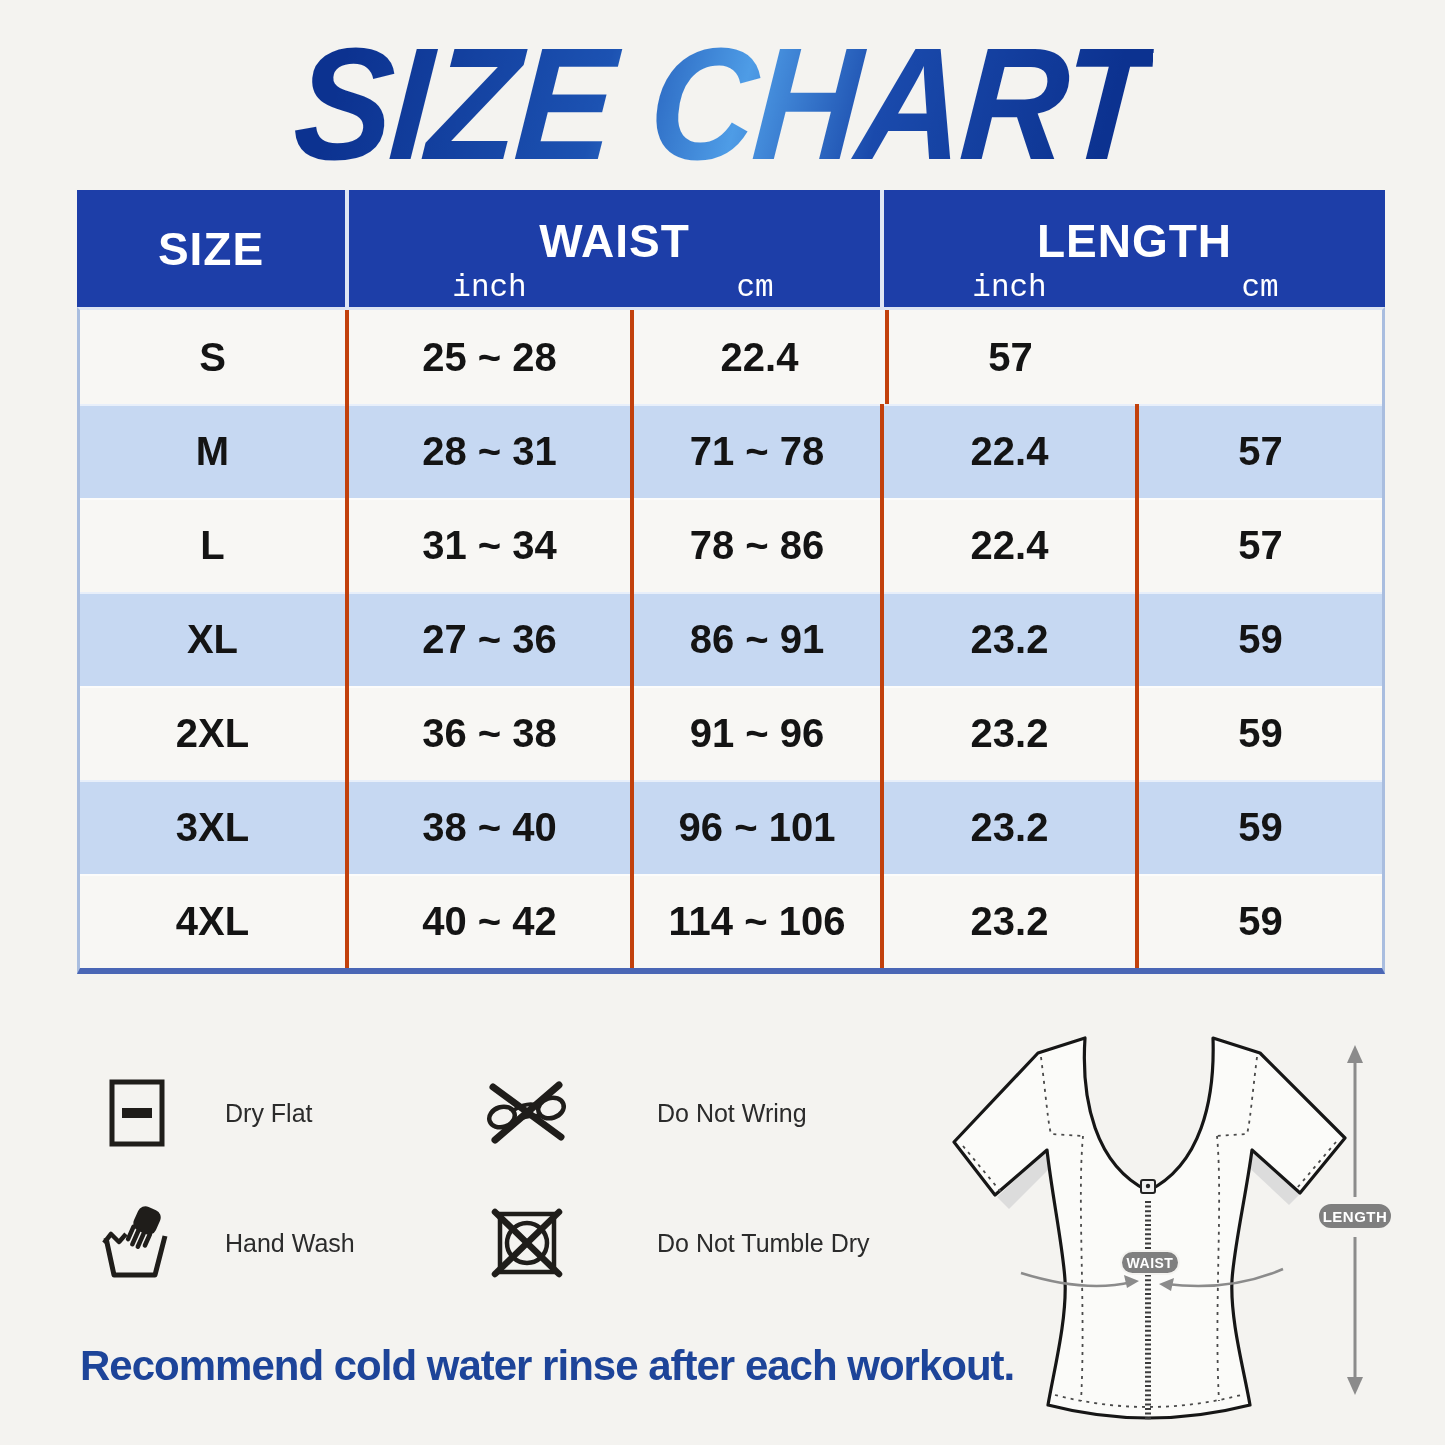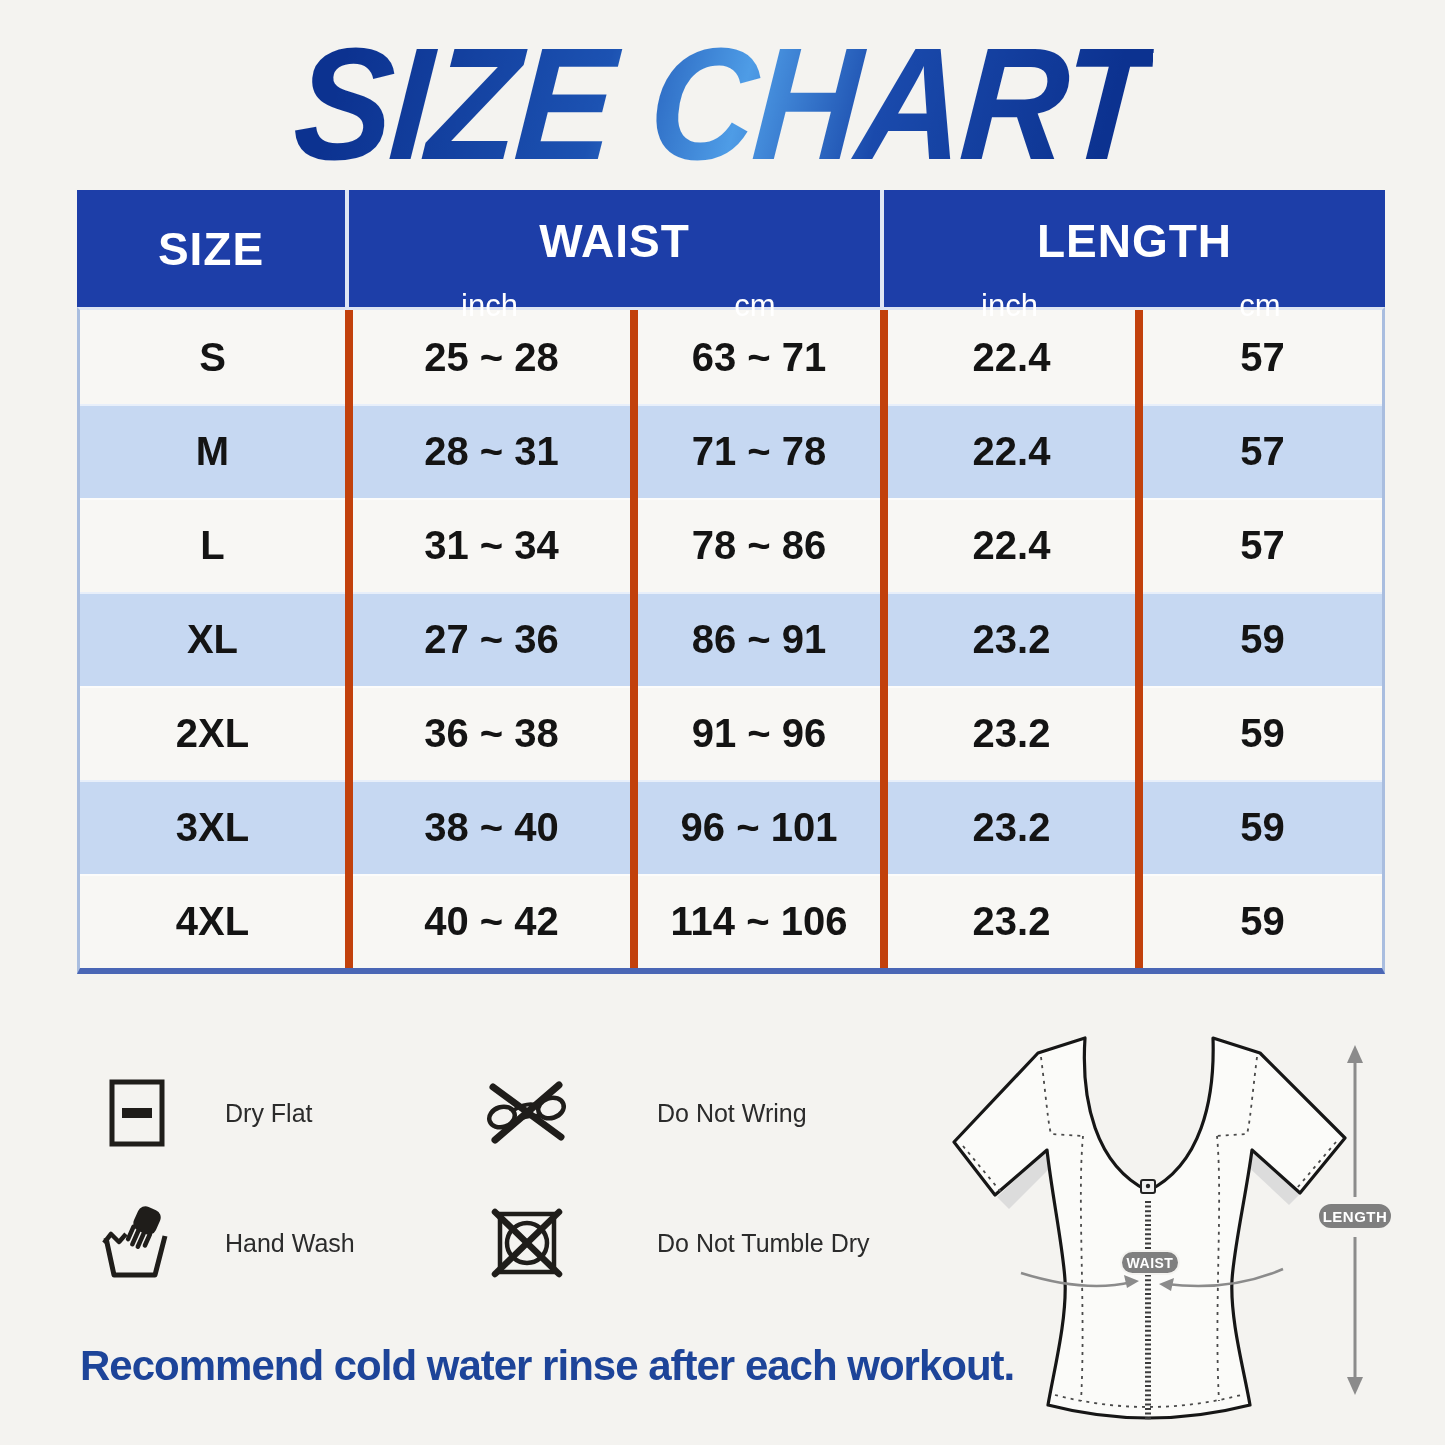"inch" .g-sub { font-family: none -> Liberation Mono, monospace; margin-top: 20px -> 2px }
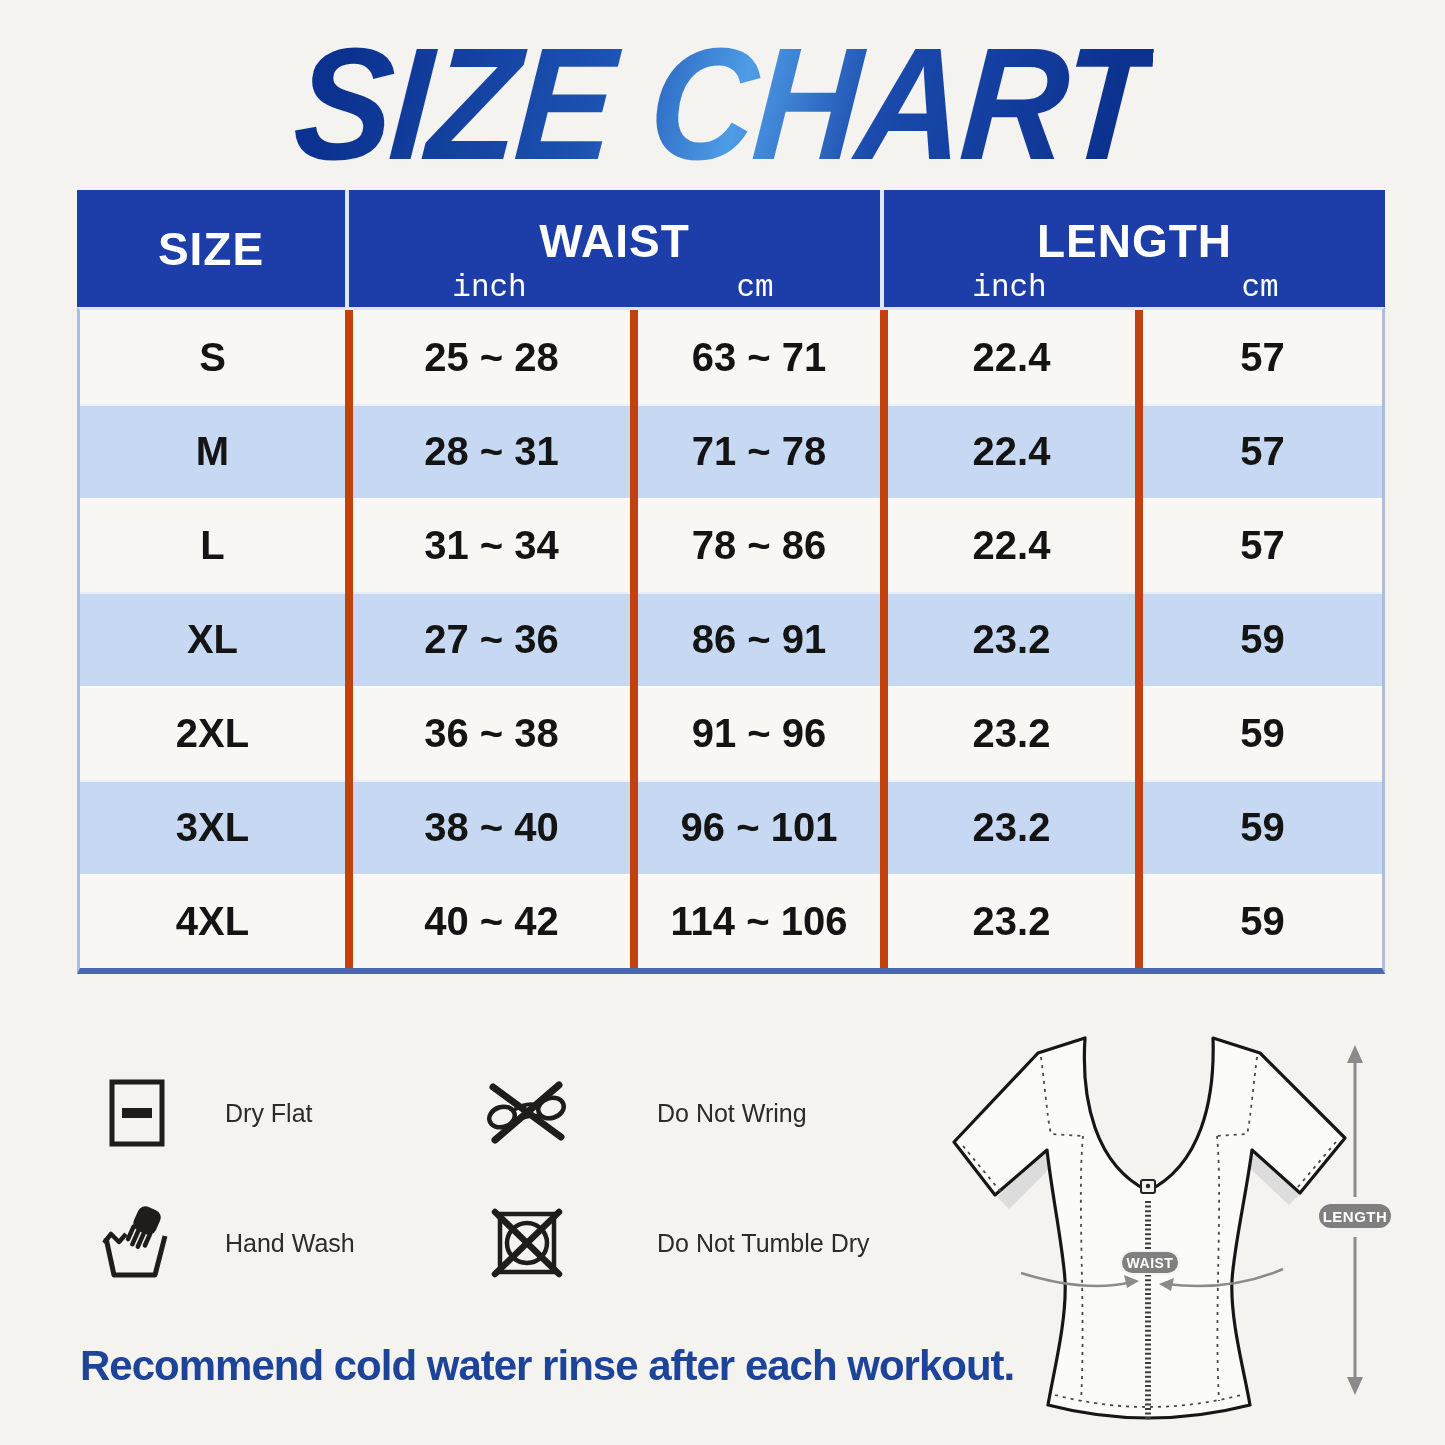"25 ~ 28" .cell + .cell { border-left: 8px solid #c2410c -> 4px solid #c2410c }
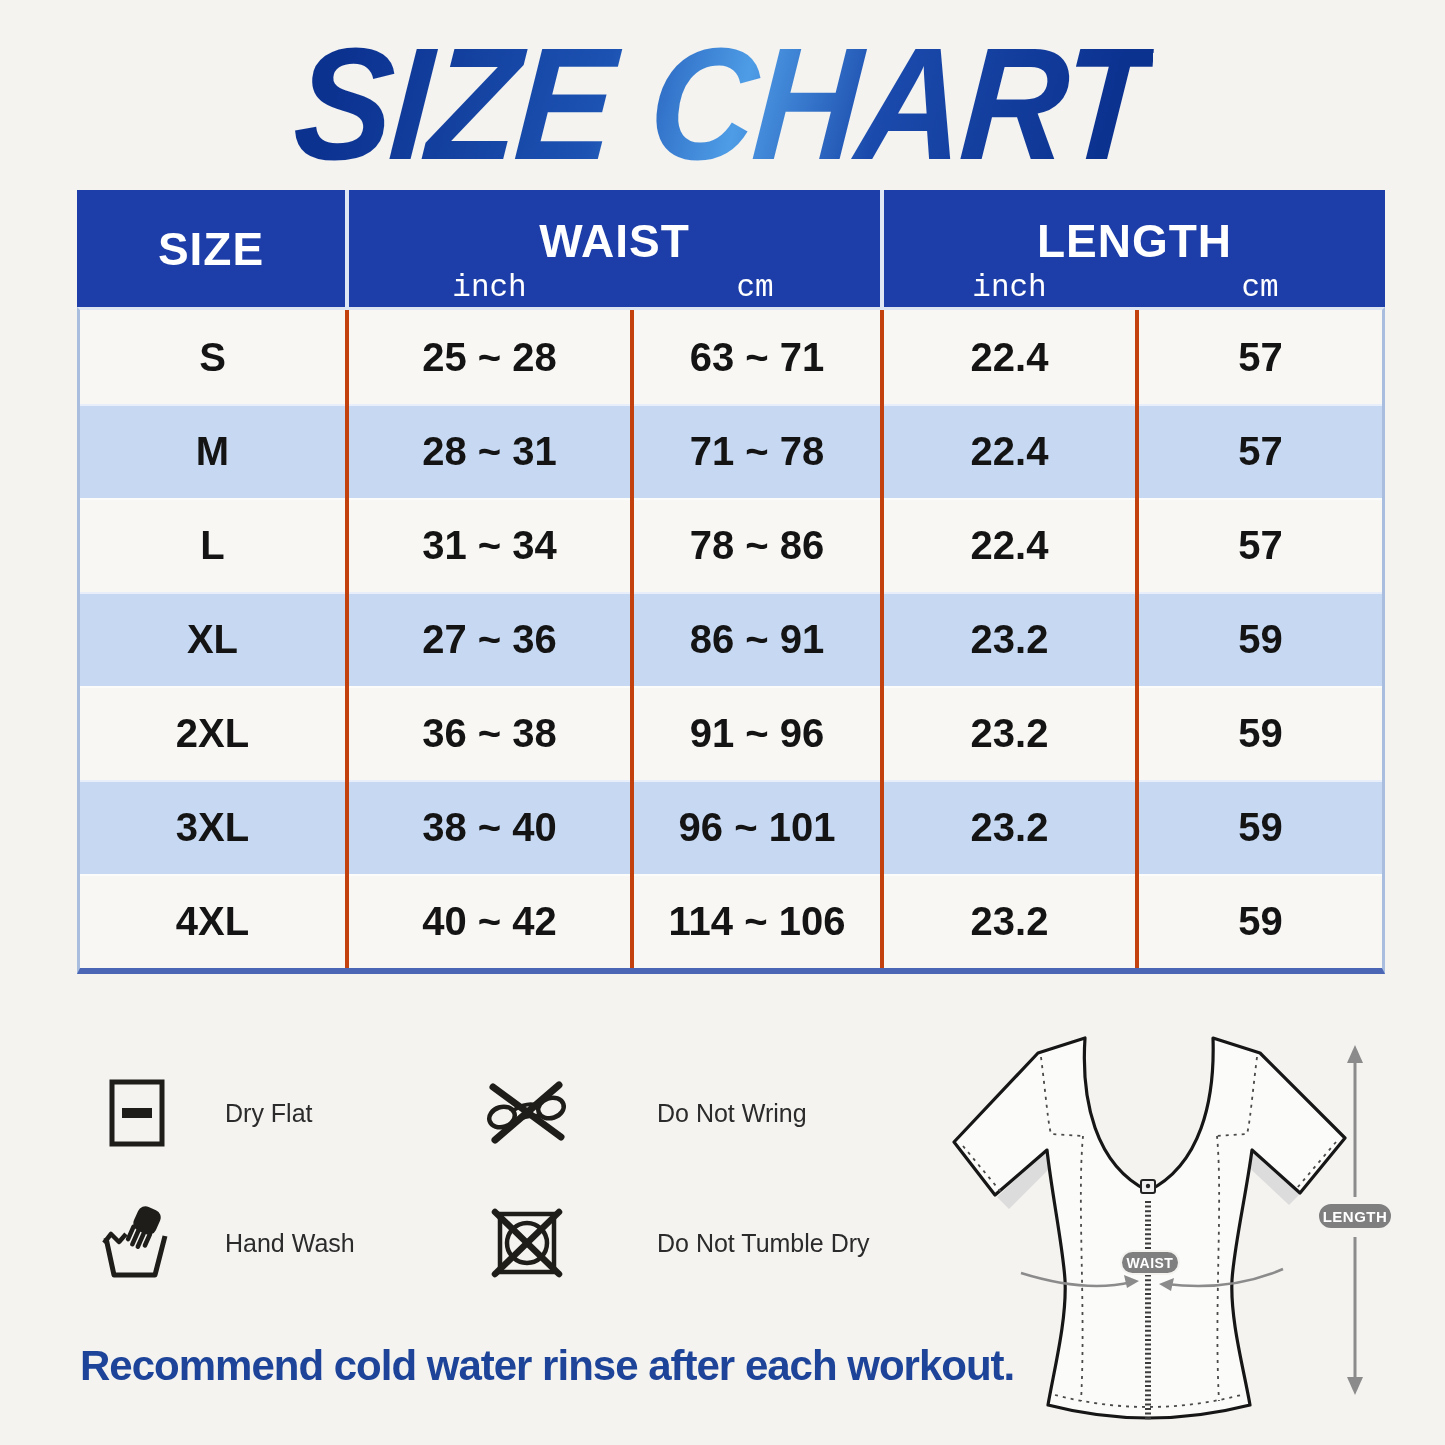"63 ~ 71" div.cell { html: <div>63 ~ 71</div> -> none }
